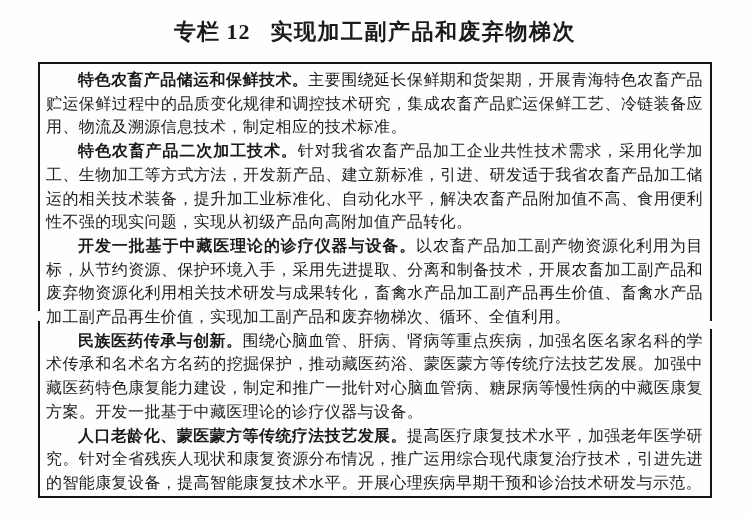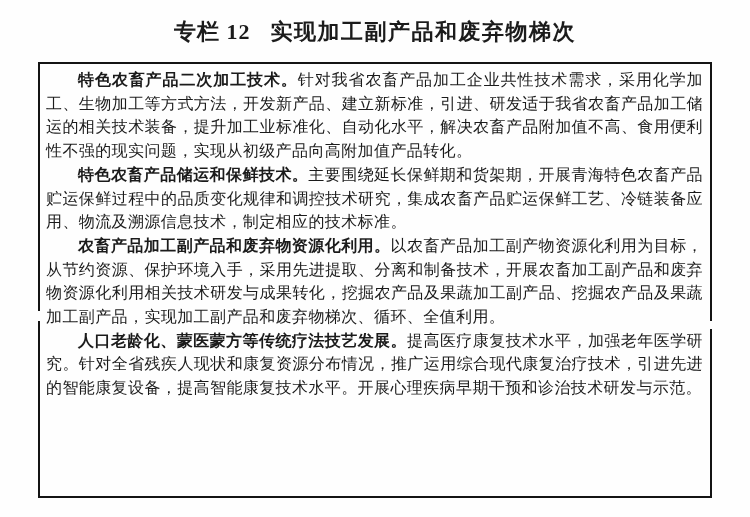"特色农畜产品二次加工技术。针对我省农畜产品加工企业共性技术需求，采用化学加工、生" p { order: before "特色农畜产品储运和保鲜技术。主要围绕延长保鲜期和货架期，开展青海特色农畜产品贮运" -> after "特色农畜产品储运和保鲜技术。主要围绕延长保鲜期和货架期，开展青海特色农畜产品贮运" }
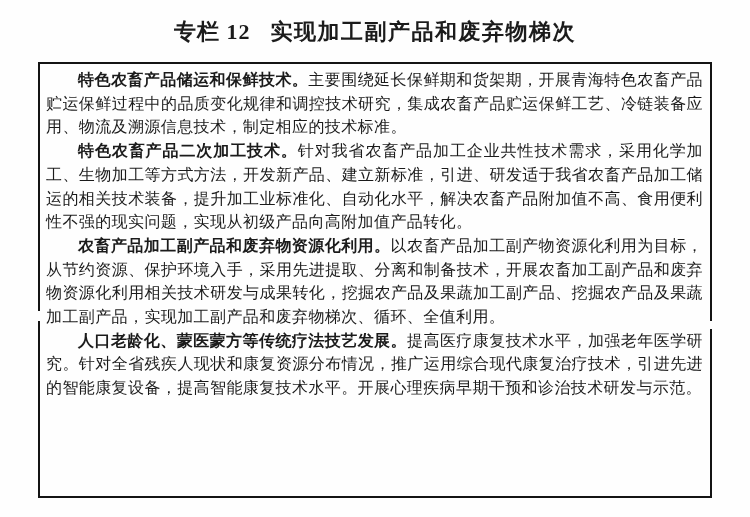"农畜产品加工副产品和废弃物资源化利用。" span.lead { text: 农畜产品加工副产品和废弃物资源化利用 -> 开发一批基于中藏医理论的诊疗仪器与设备 }
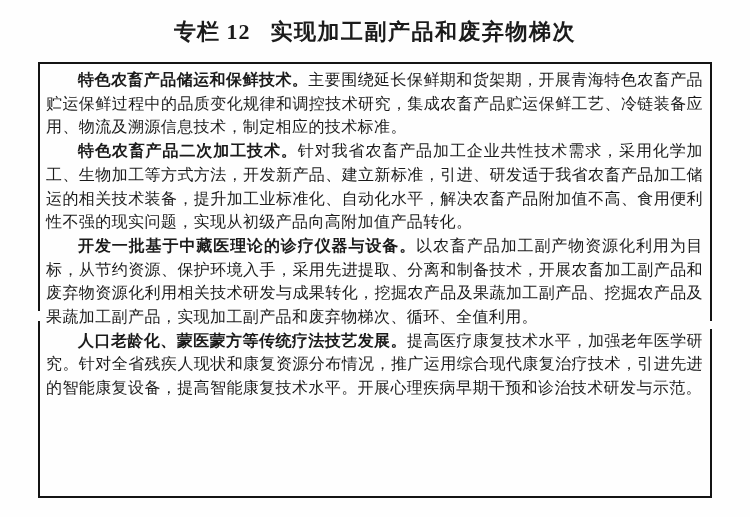"以农畜产品加工副产物资源化利用为目标，从节约资源、保护环境入手，采用先进提取、分" span { text: 挖掘农产品及果蔬加工副产品、挖掘农产品及果蔬加工副产品 -> 畜禽水产品加工副产品再生价值、畜禽水产品加工副产品再生价值 }
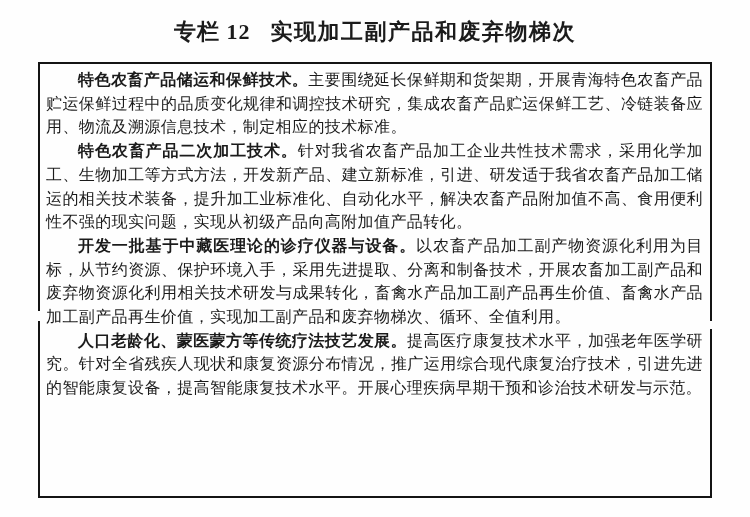"民族医药传承与创新。围绕心脑血管、肝病、肾病等重点疾病，加强名医名家名科的学术传" p { html: none -> <p><span>民族医药传承与创新。</span><span>围绕心脑血管、肝病、肾病等重点疾病，加强名医名家名科的学术传承和名术名方名药的挖掘保护，推动藏医药浴、蒙医蒙方等传统疗法技艺发展。加强中藏医药特色康复能力建设，制定和推广一批针对心脑血管病、糖尿病等慢性病的中藏医康复方案。开发一批基于中藏医理论的诊疗仪器与设备。</span></p> }
